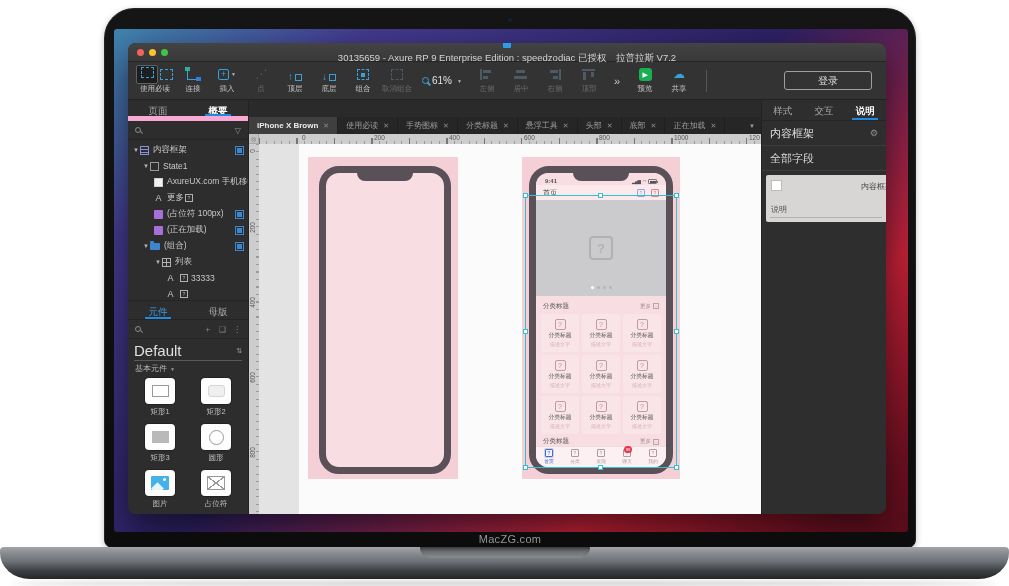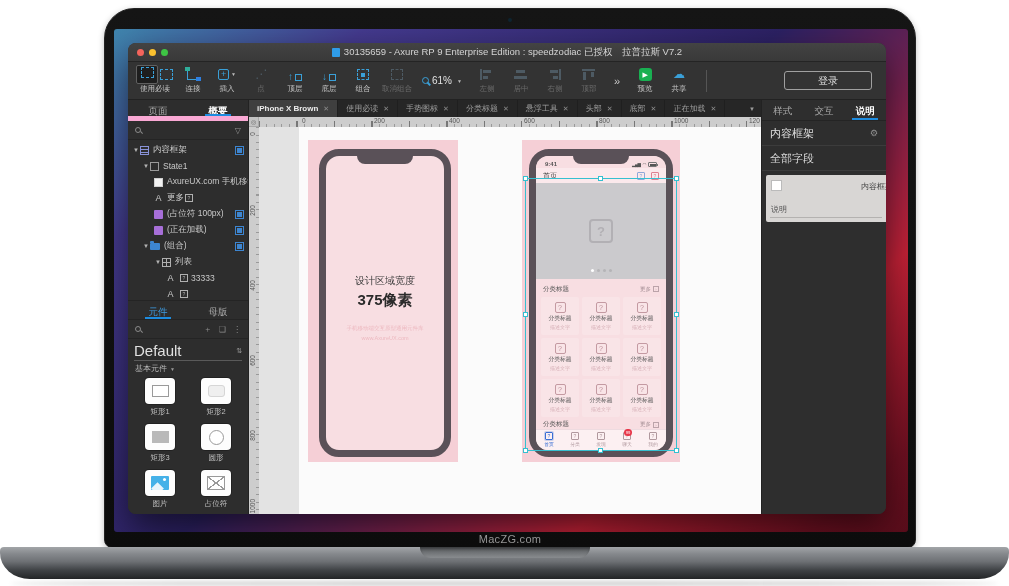"30135659 - Axure RP 9" .title-wrap { flex-direction: none -> column }
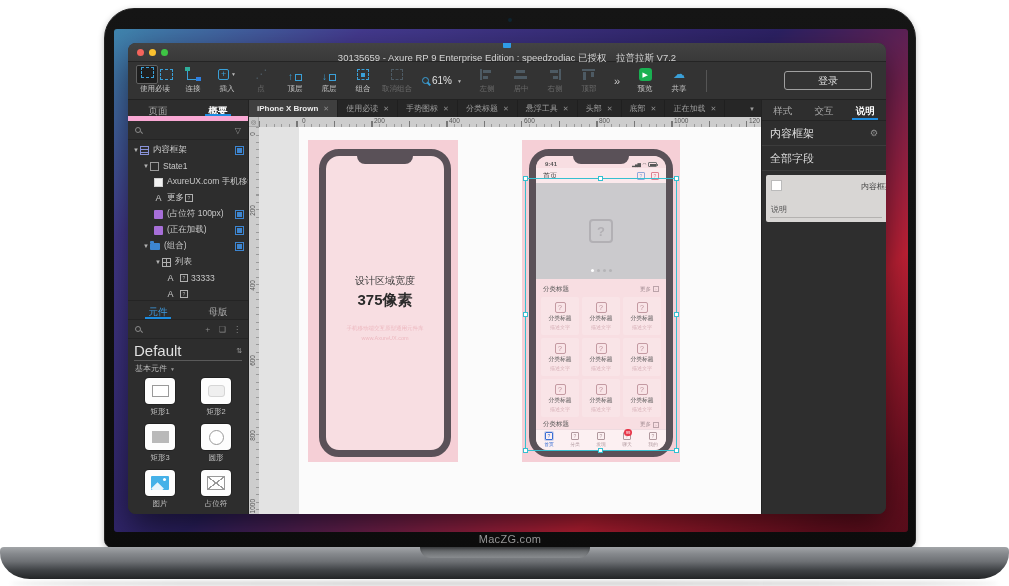"iPhone X Brown" .page-tabs { margin-top: none -> 17px }
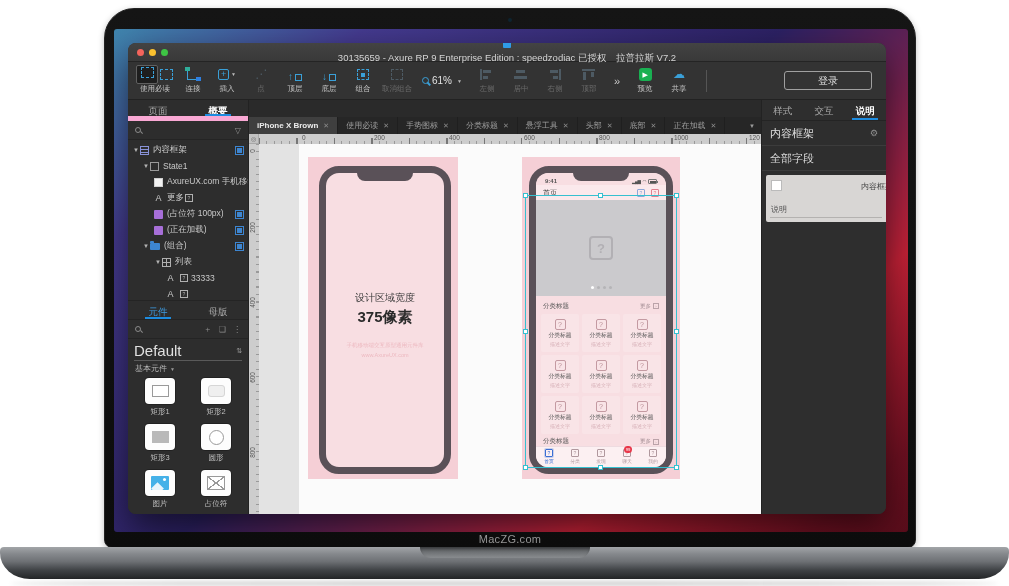"设计区域宽度" div.p1-text { html: <div> <div>设计区域宽度</div> <div>375像素</div> <div>手机移动端交互原型通用元件库</div> <div>www.AxureUX.com</div> </div> -> none }
